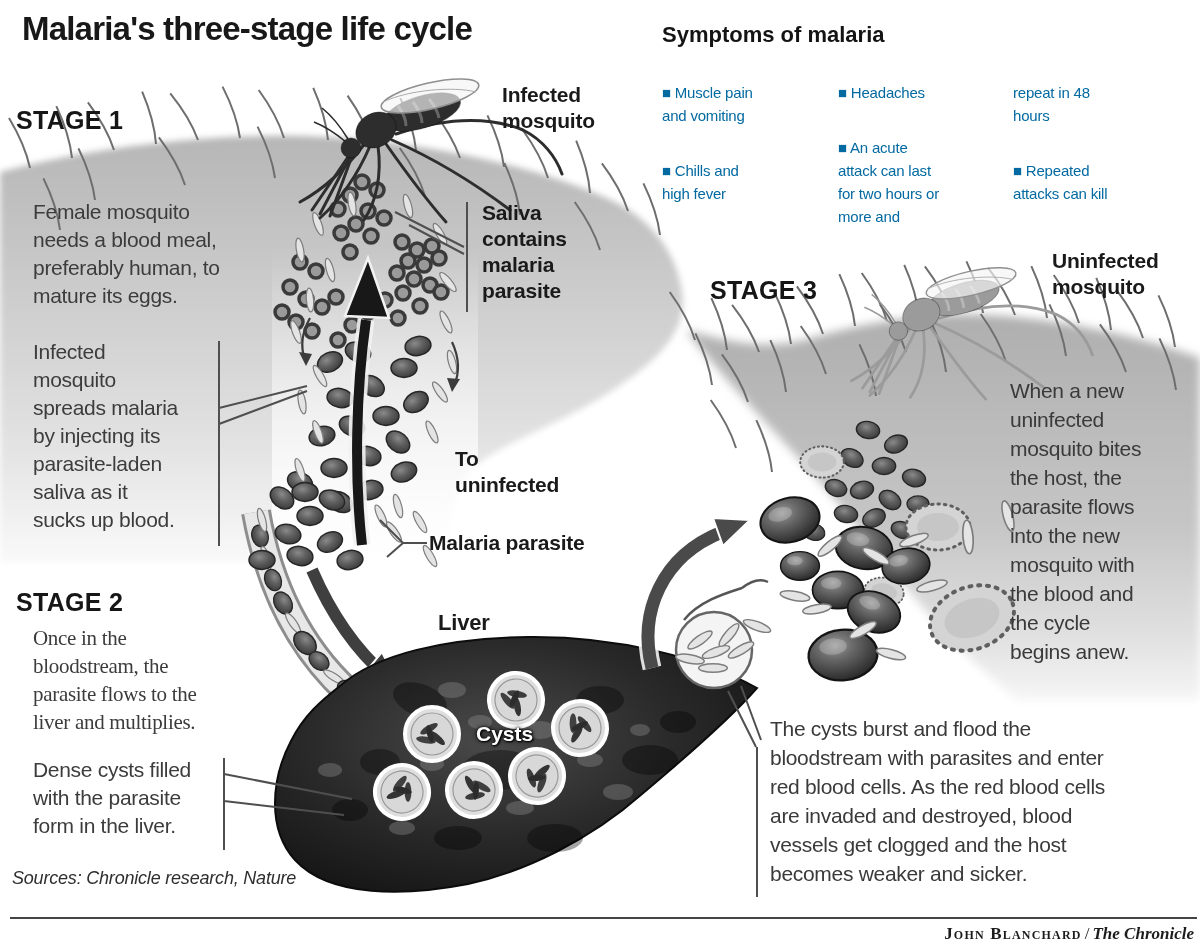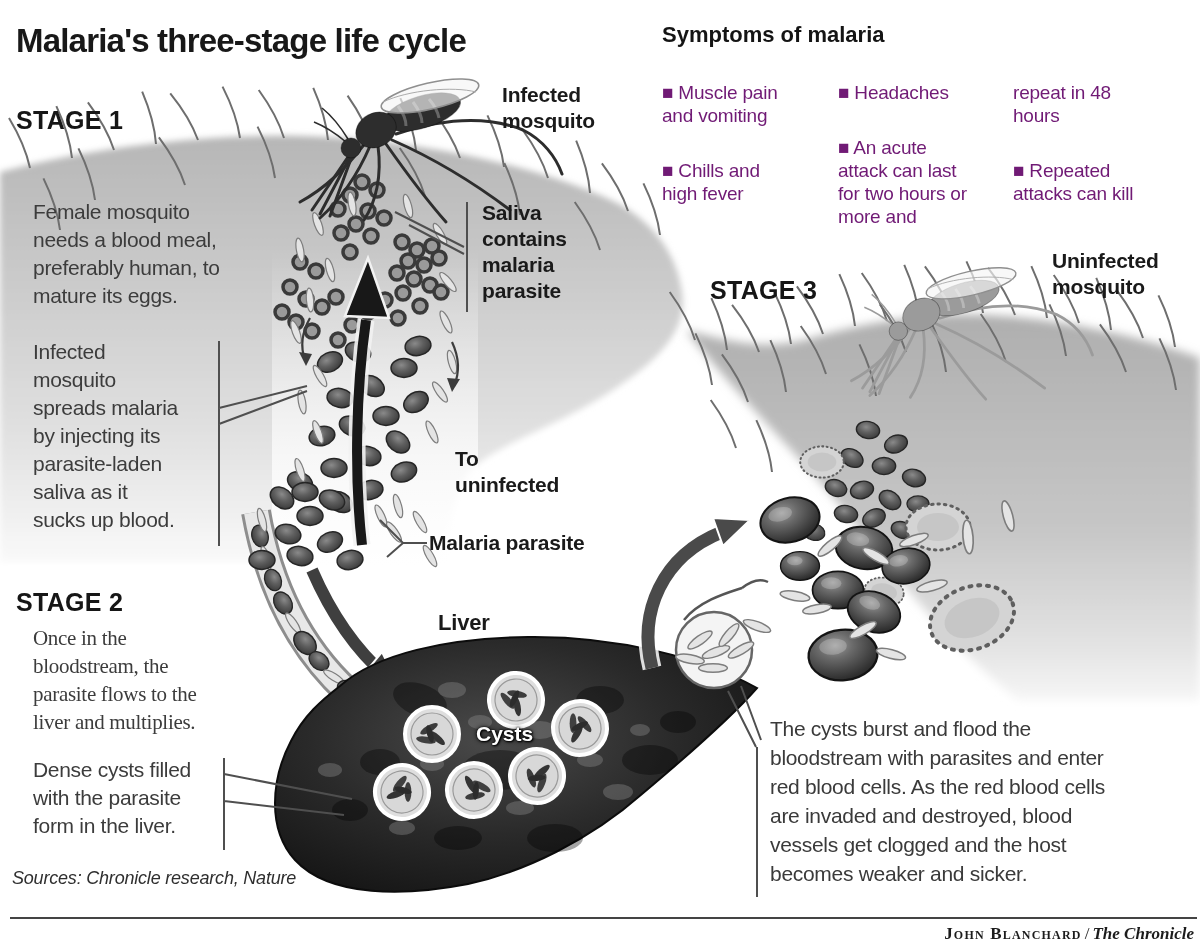"Malaria's three-stage life cycle" div.txt { left: 16px -> 22px; margin-top: 12px -> none }
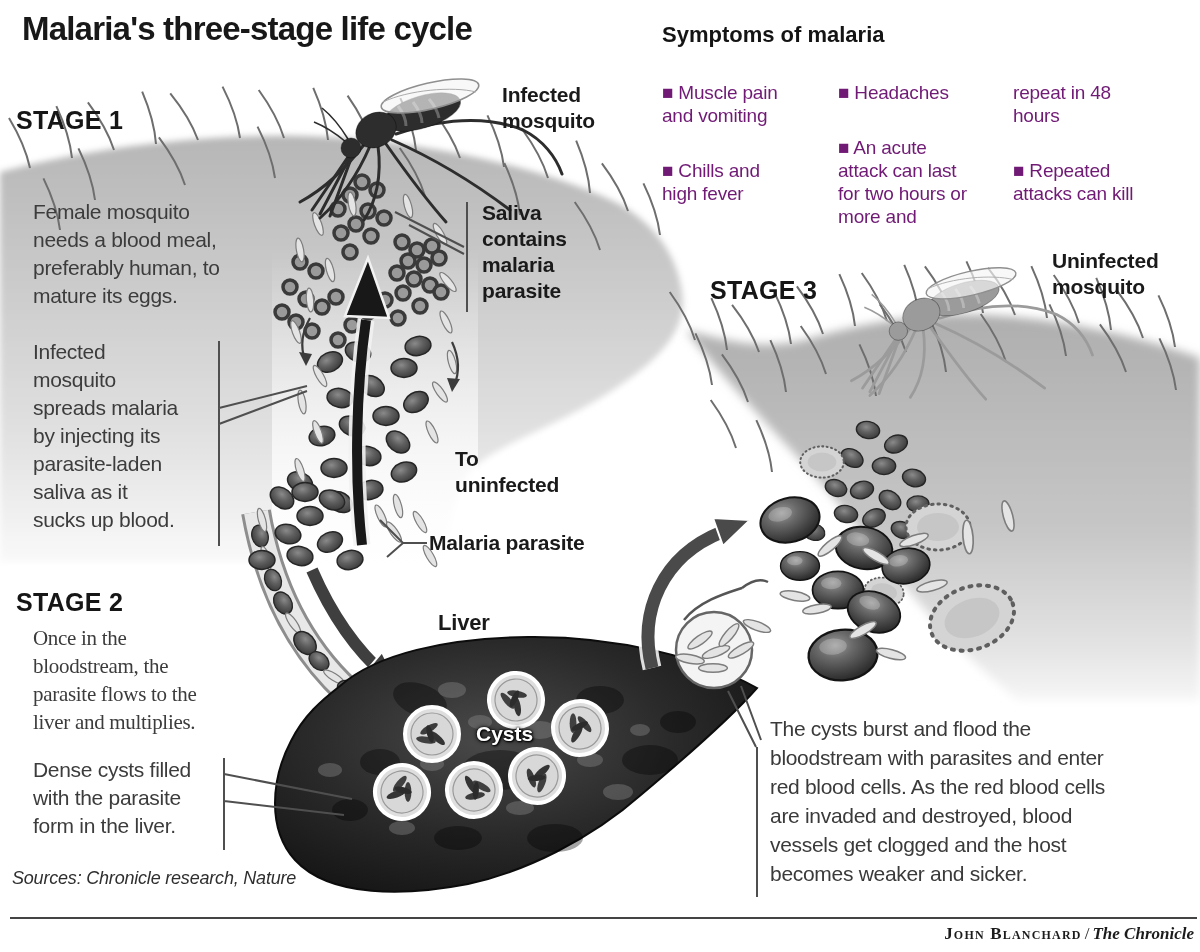"■ Muscle pain" .t-sym { color: #701a75 -> #0369a1; font-size: 19px -> 15px }
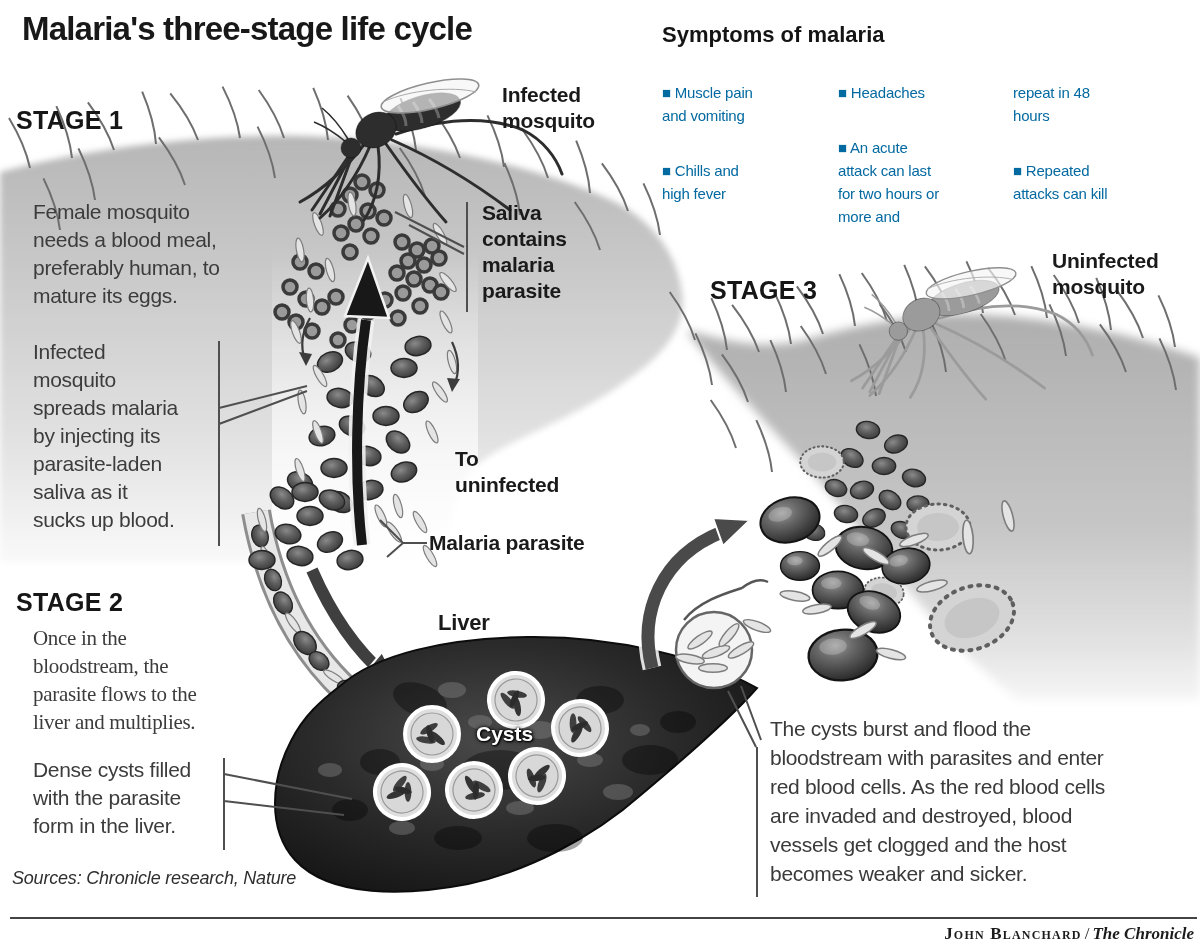"When a new" div.txt { html: none -> <div>When a new uninfected mosquito bites the host, the parasite flows into the new mosquito with the blood and the cycle begins anew.</div> }
